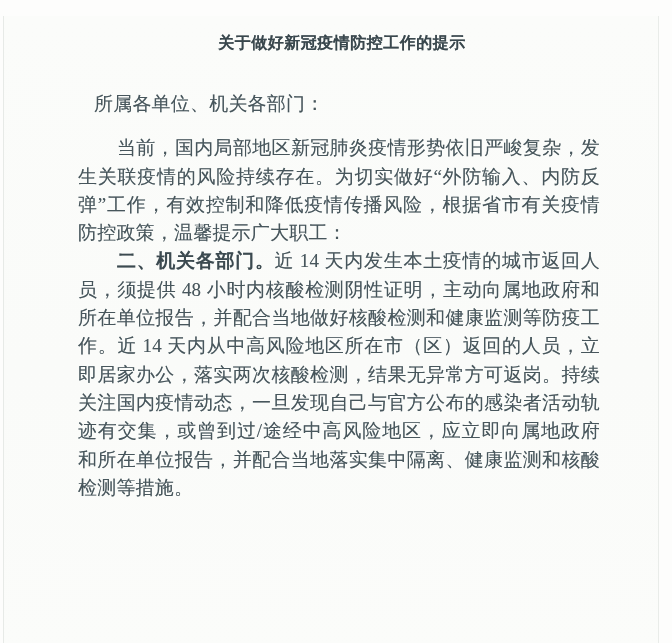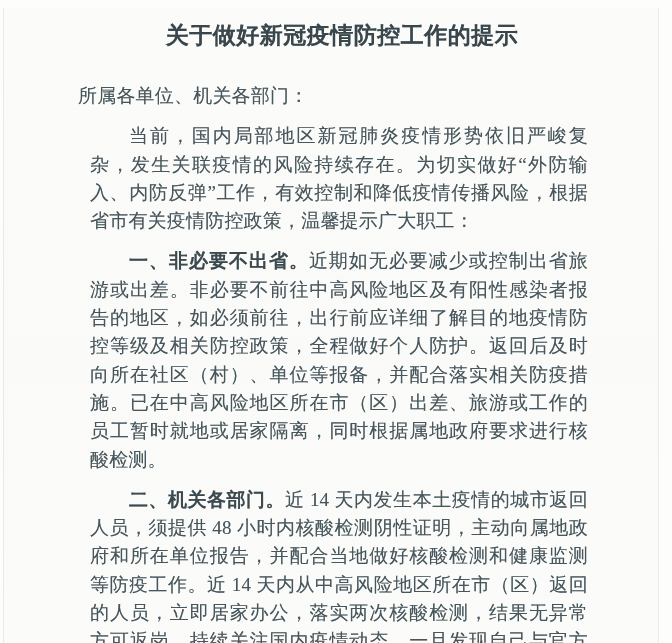"关于做好新冠疫情防控工作的提示" h1.doc-title { font-size: 23px -> 16px; margin: 8px -> 16px }
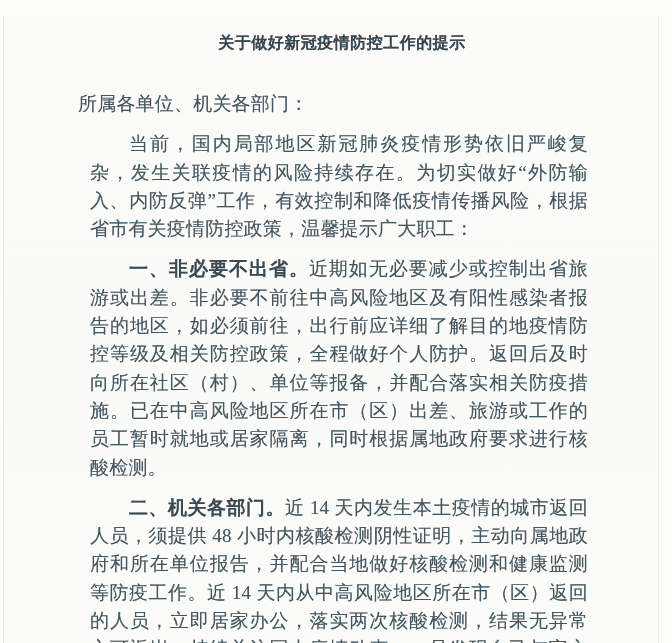"所属各单位、机关各部门：" .salutation { margin: 0 -> 16px }
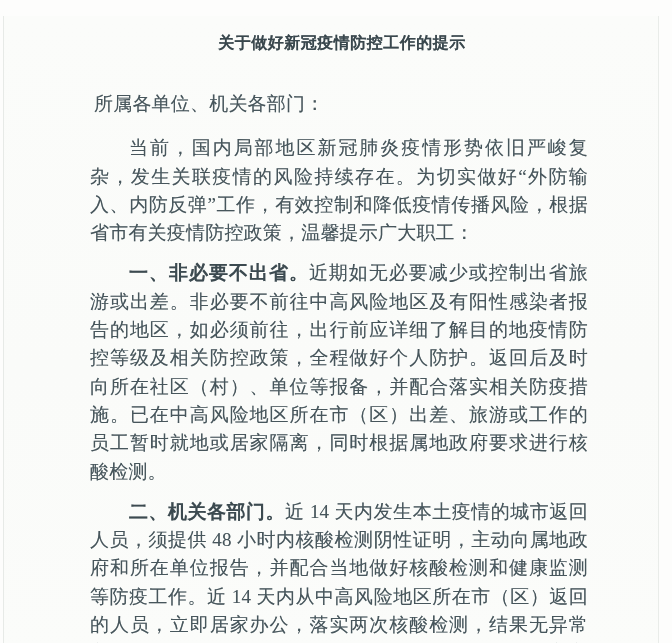"当前，国内局部地区新冠肺炎疫情形势依旧严峻复杂，发生关联疫情的风险持续存在。为切" .para { margin: 12px -> 0 }
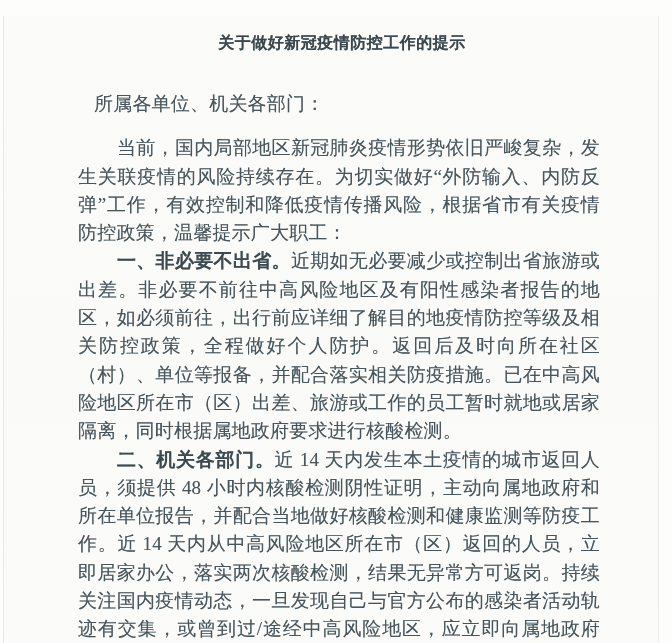"一、非必要不出省。近期如无必要减少或控制出省旅游或出差。非必要不前往中高风险地区" p.para { html: <p><strong>一、非必要不出省。</strong><span>近期如无必要减少或控制出省旅游或出差。非必要不前往中高风险地区及有阳性感染者报告的地区，如必须前往，出行前应详细了解目的地疫情防控等级及相关防控政策，全程做好个人防护。返回后及时向所在社区（村）、单位等报备，并配合落实相关防疫措施。已在中高风险地区所在市（区）出差、旅游或工作的员工暂时就地或居家隔离，同时根据属地政府要求进行核酸检测。</span></p> -> none }
